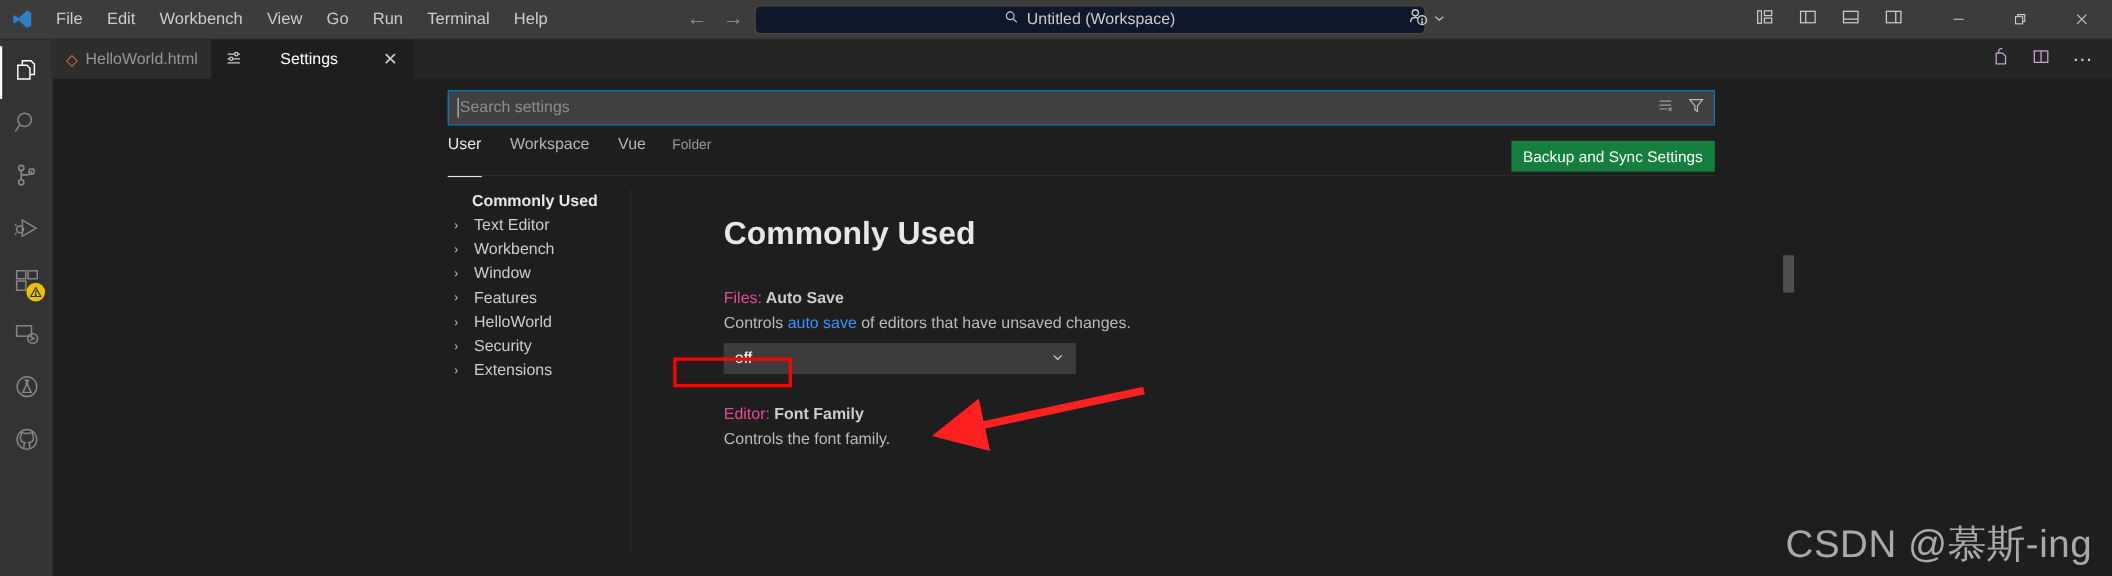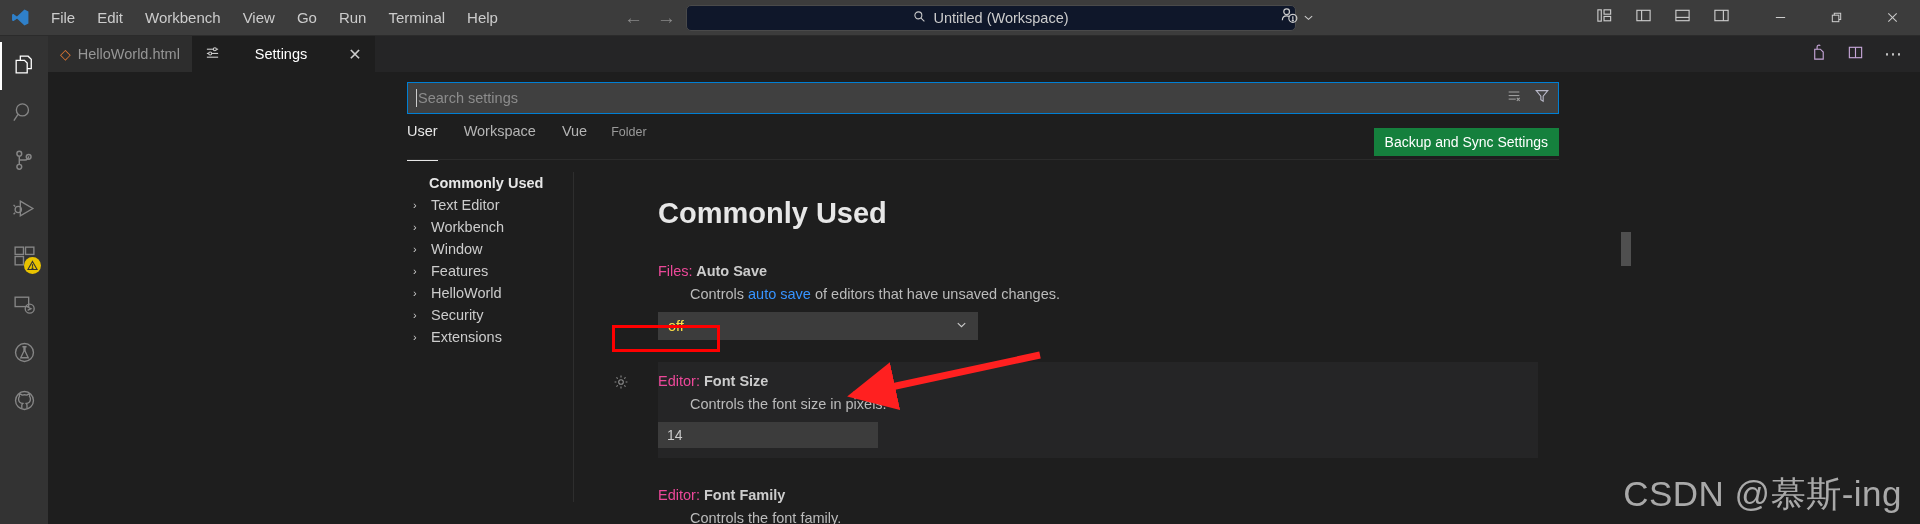"Controls auto save of editors" .setting-desc { margin-left: 32px -> none }
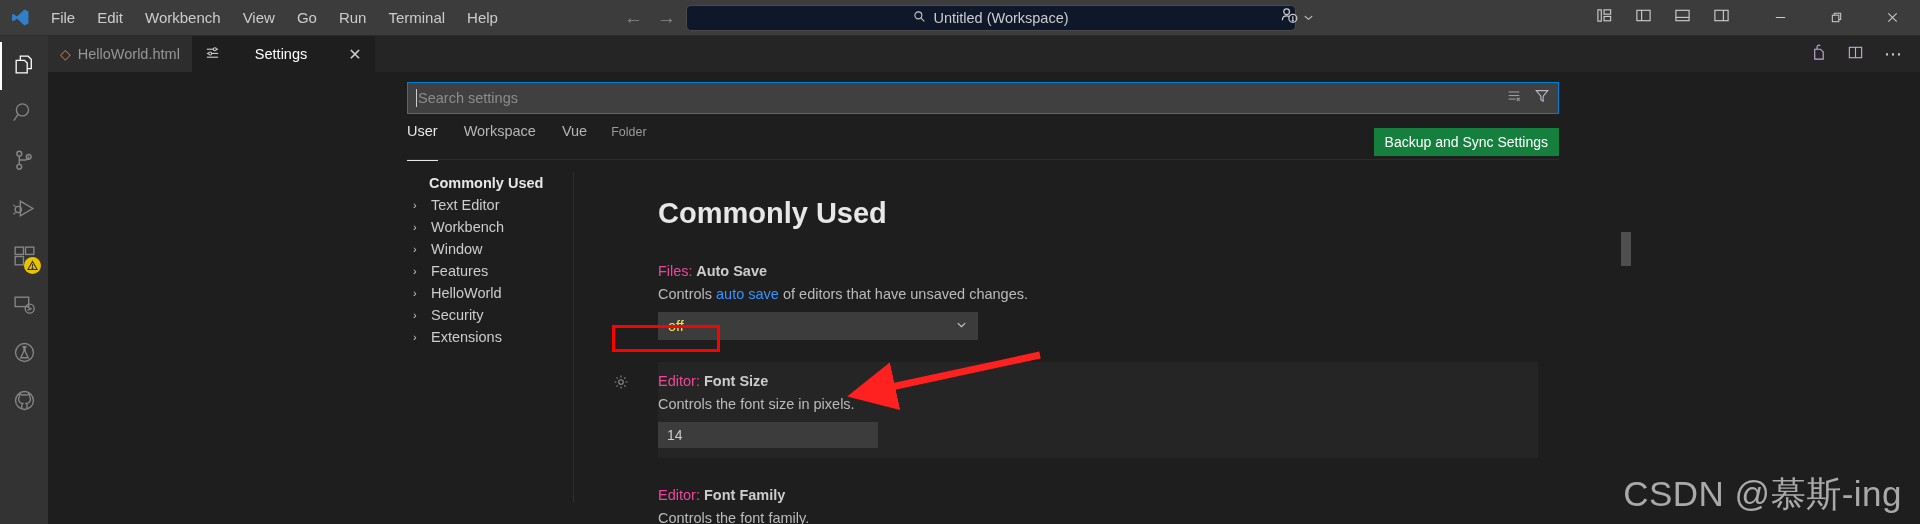"off" .setting-select { color: #fde047 -> #ffffff }
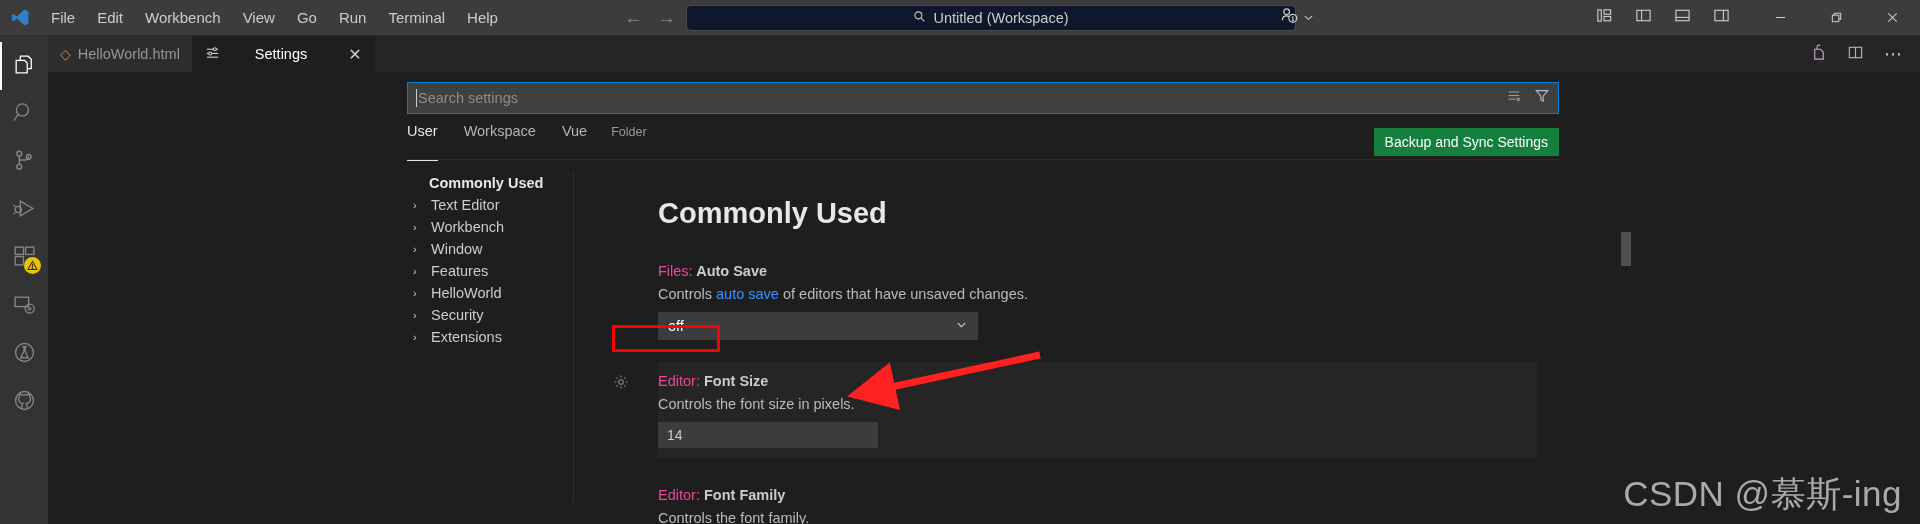"Editor: Font Size" div.setting-row { html: <div> <span> <svg> <circle></circle> <path></path> </svg> </span> <div> <span>Editor:</span> <span>Font Size</span> </div> <div>Controls the font size in pixels.</div> <div> <span>14</span> </div> </div> -> none }
